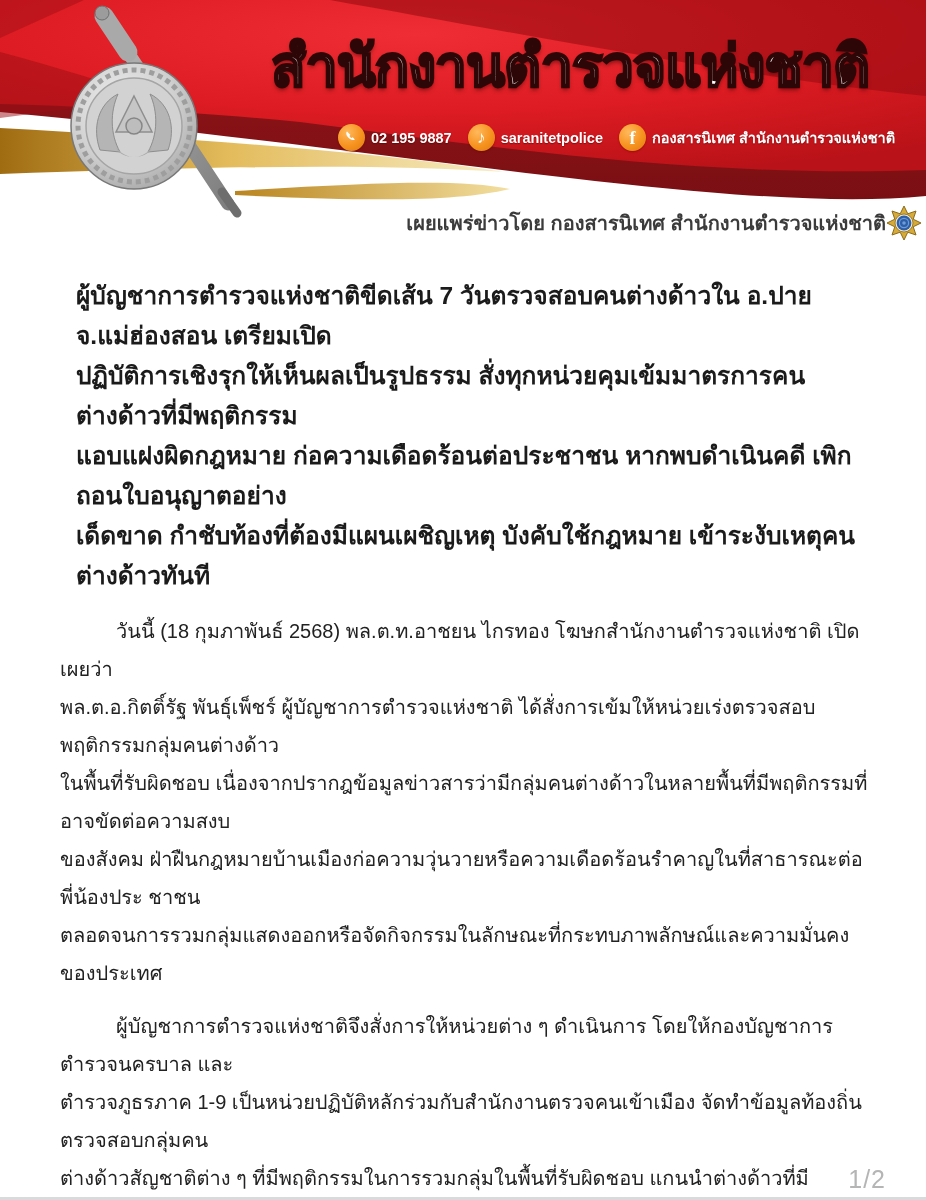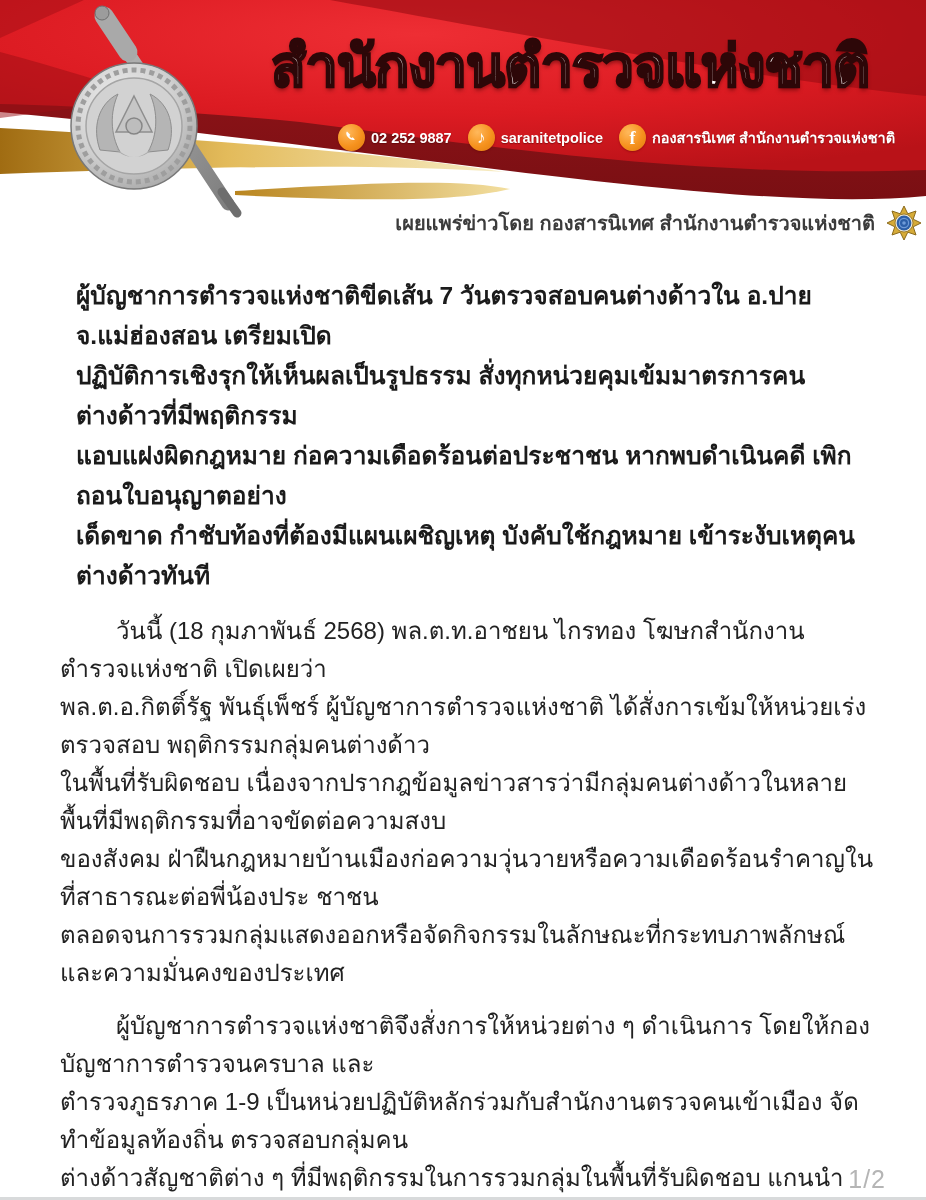"02 252 9887" span.contact-label { text: 02 252 -> 02 195 }
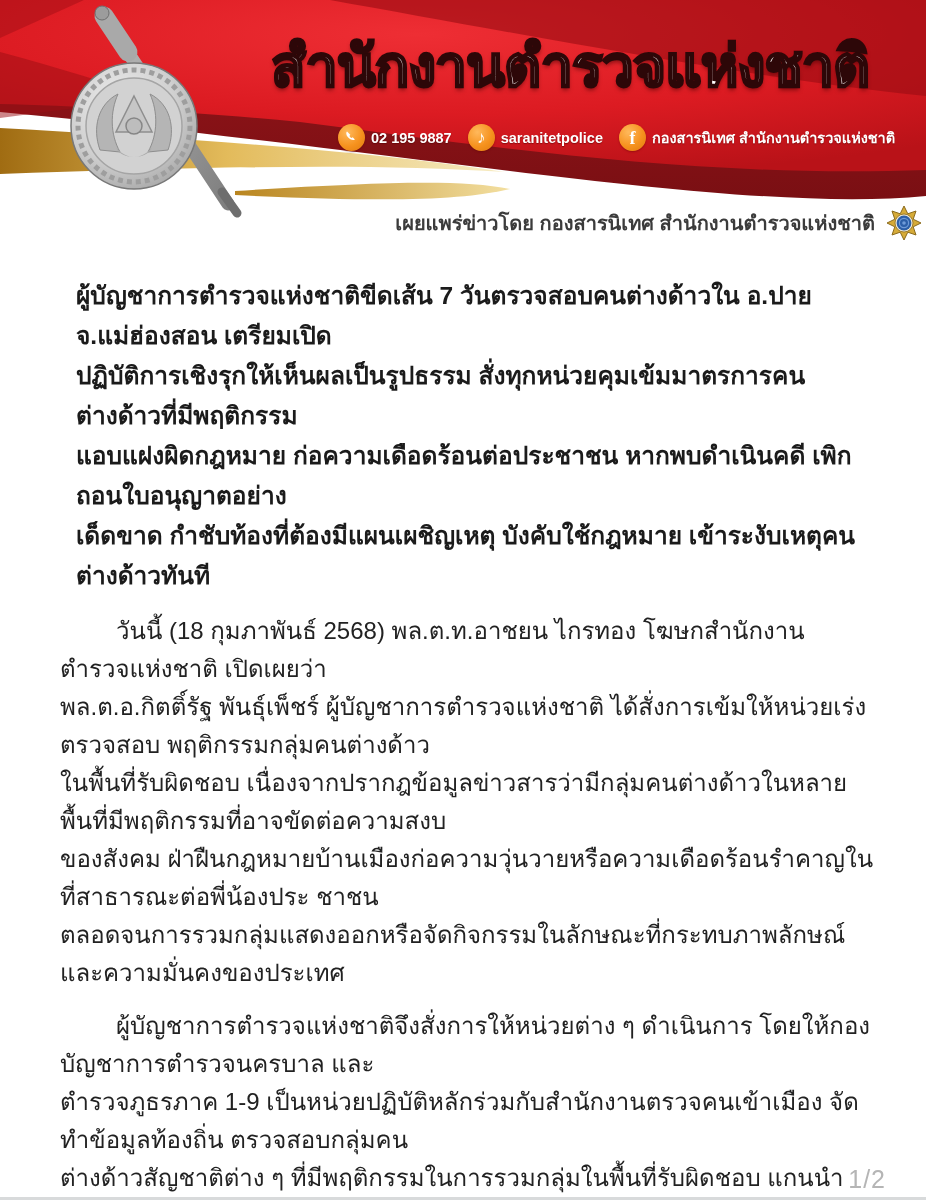"เผยแพร่ข่าวโดย กองสารนิเทศ" .byline-row { gap: 11px -> 0 }
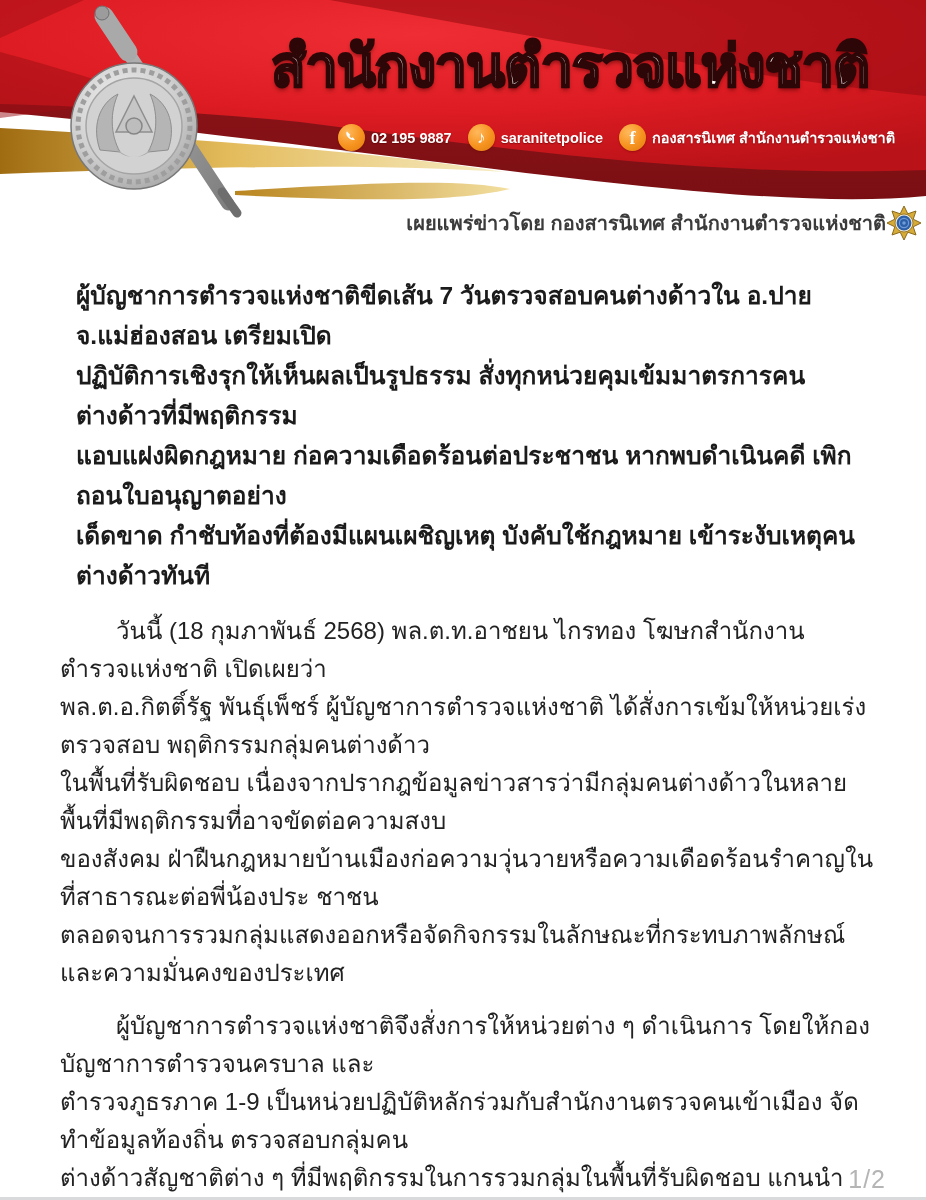"วันนี้ (18 กุมภาพันธ์ 2568) พล.ต.ท.อาชยน" .para { font-size: 24px -> 20px }
